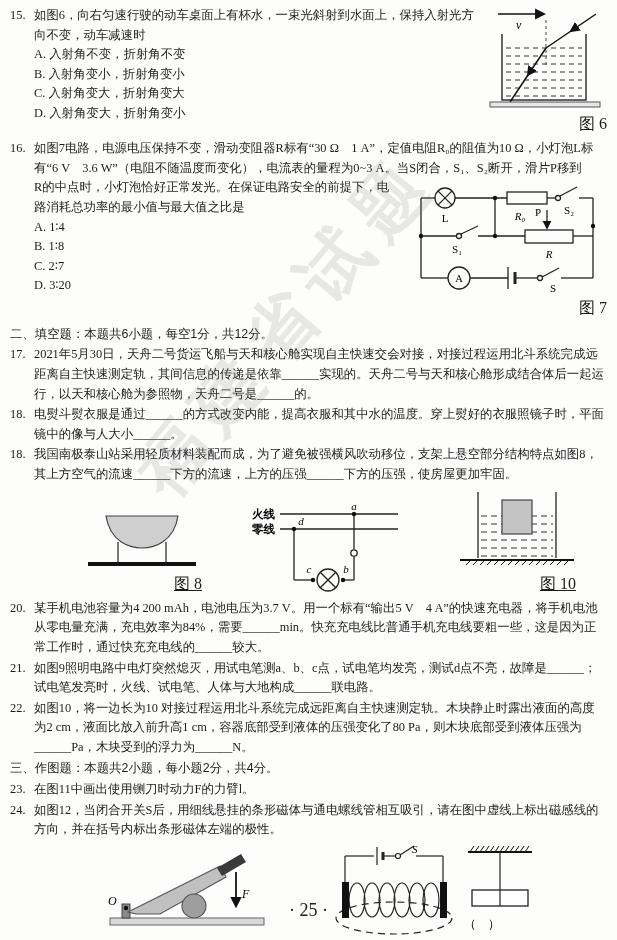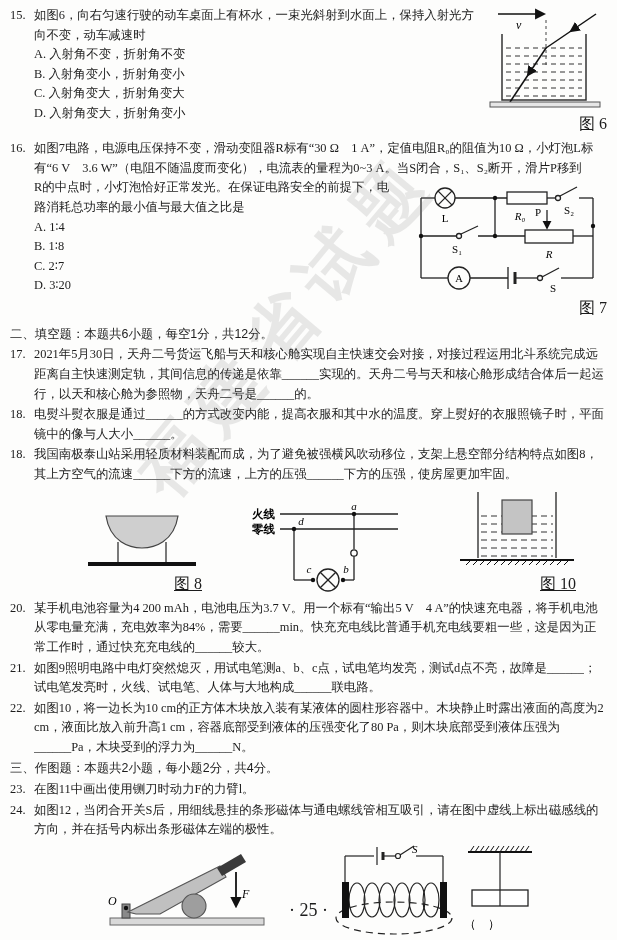"如图10，将一边长为10" div.qbody { text: cm的正方体木块放入装有某液体的圆柱形容器中 -> 对接过程运用北斗系统完成远距离自主快速测定轨 }
